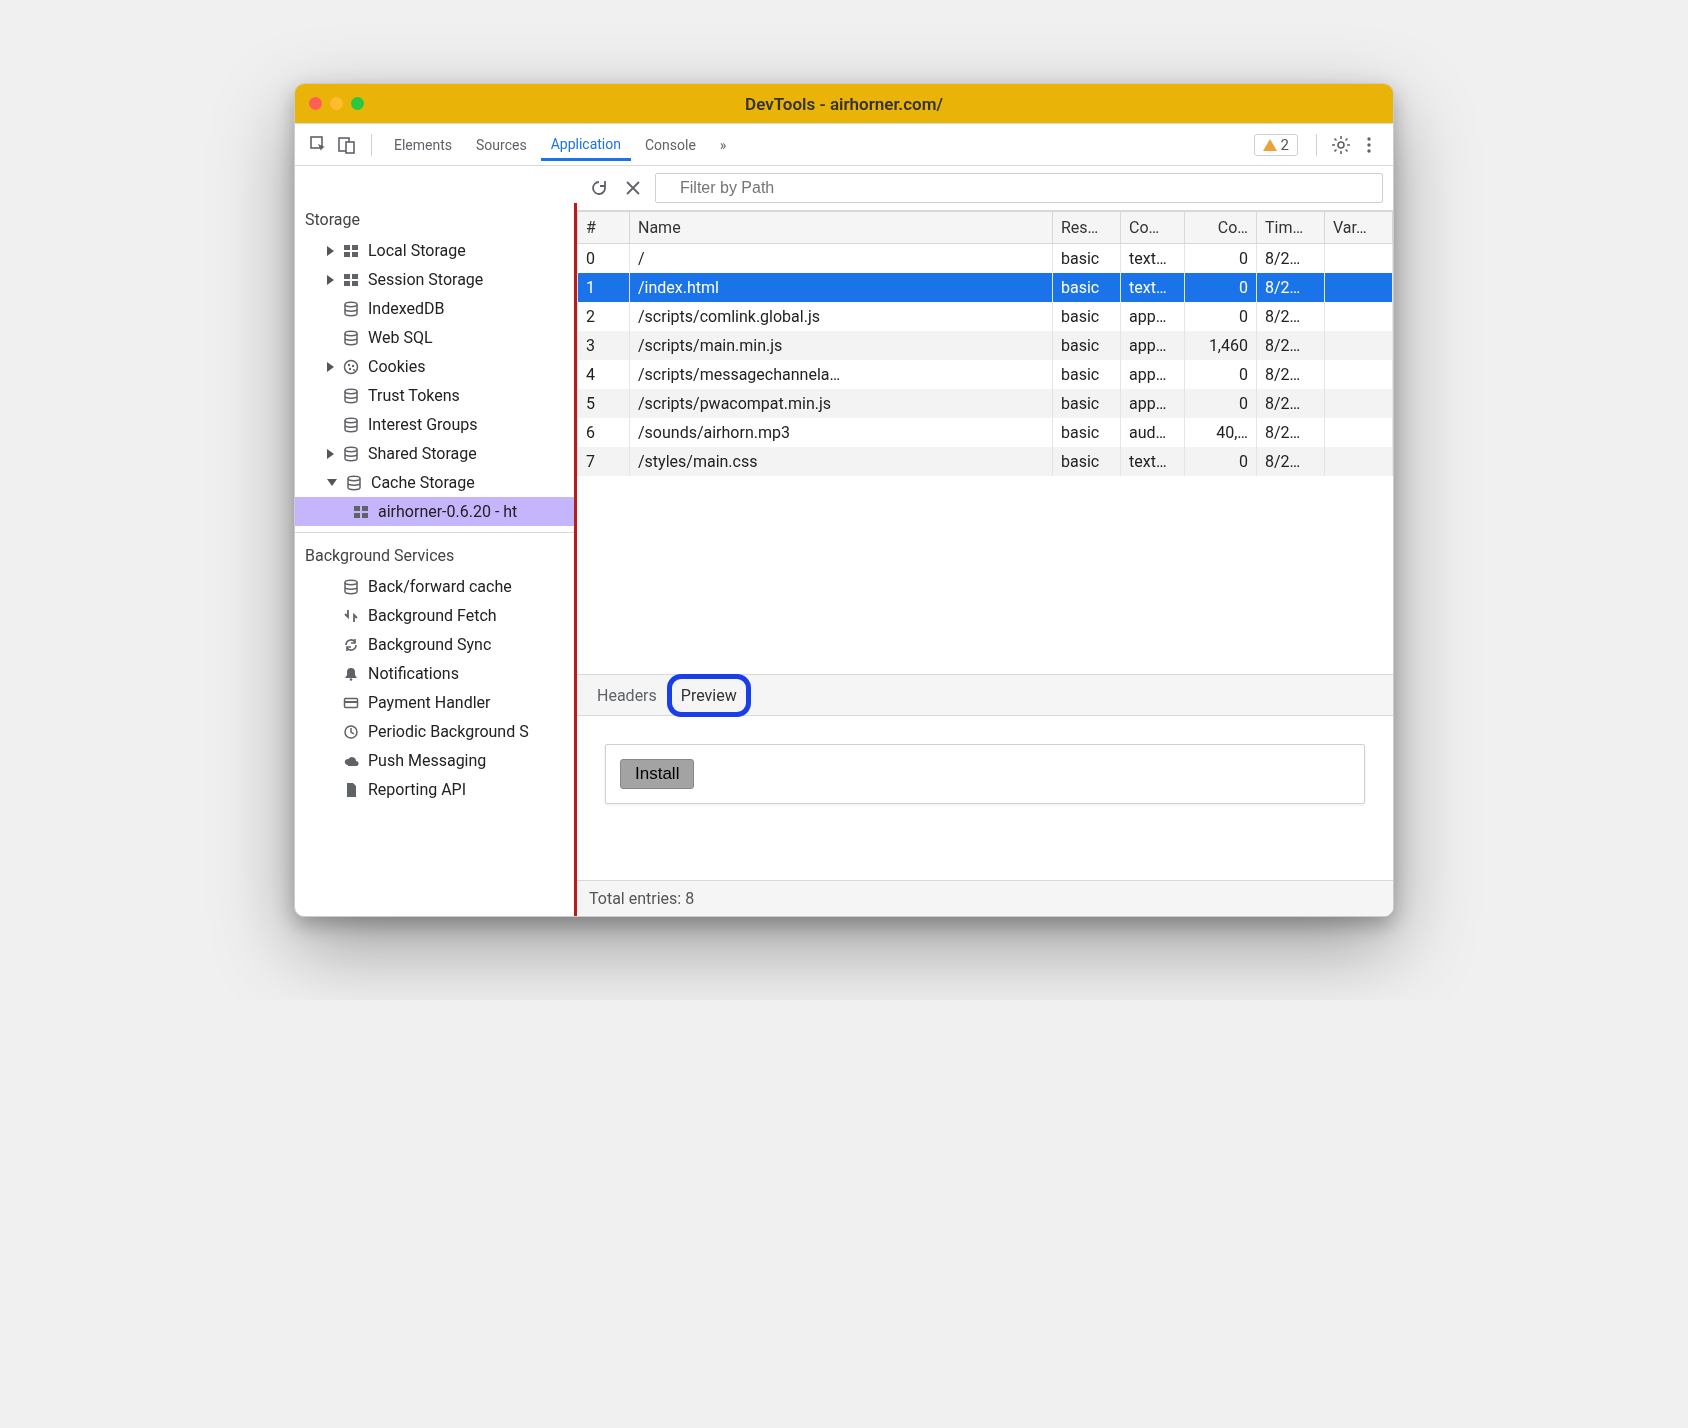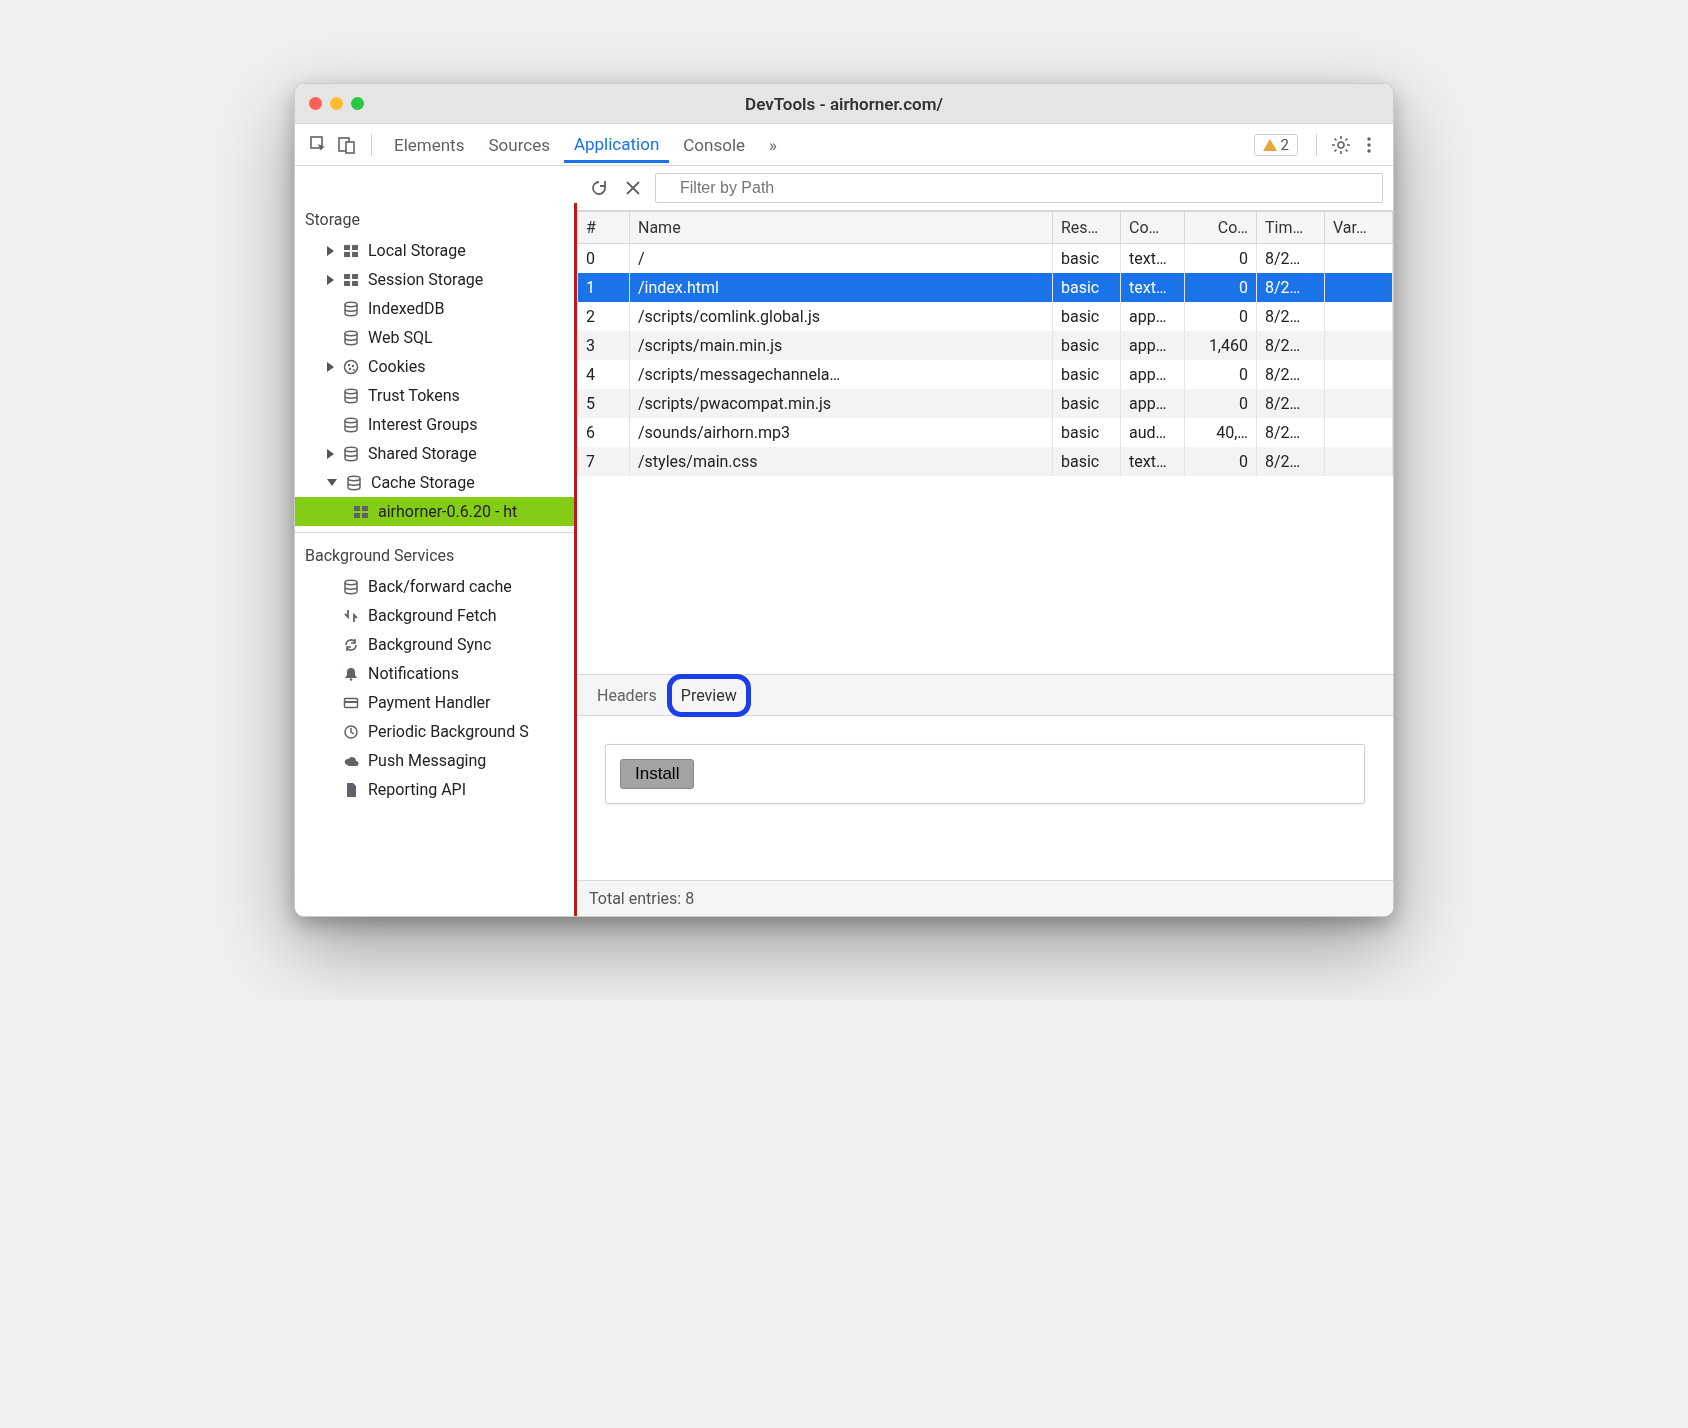"DevTools - airhorner.com/" .titlebar { background: #e5e5e5 -> #eab308 }
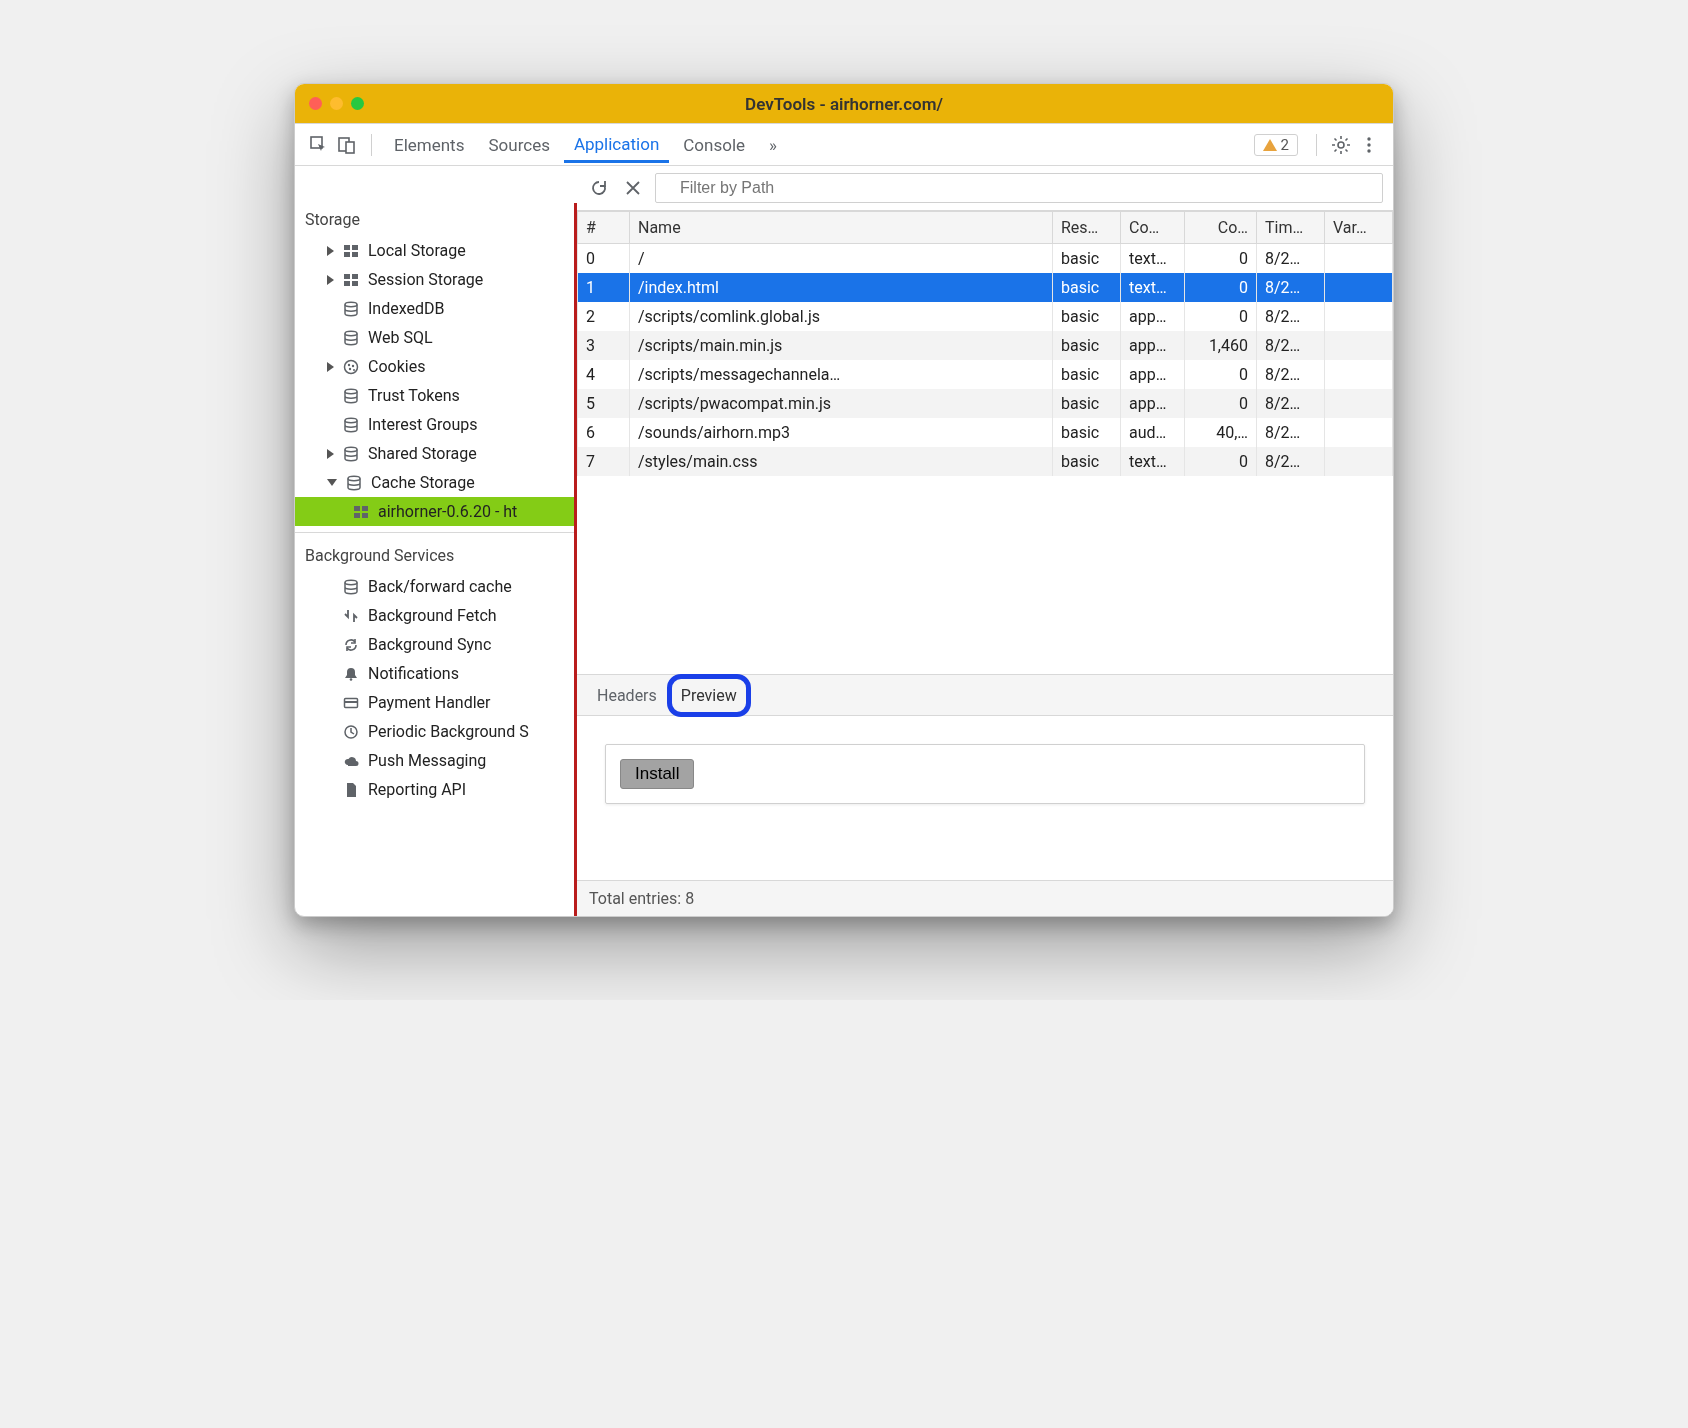"Elements" .tab { font-size: 17px -> 14px }
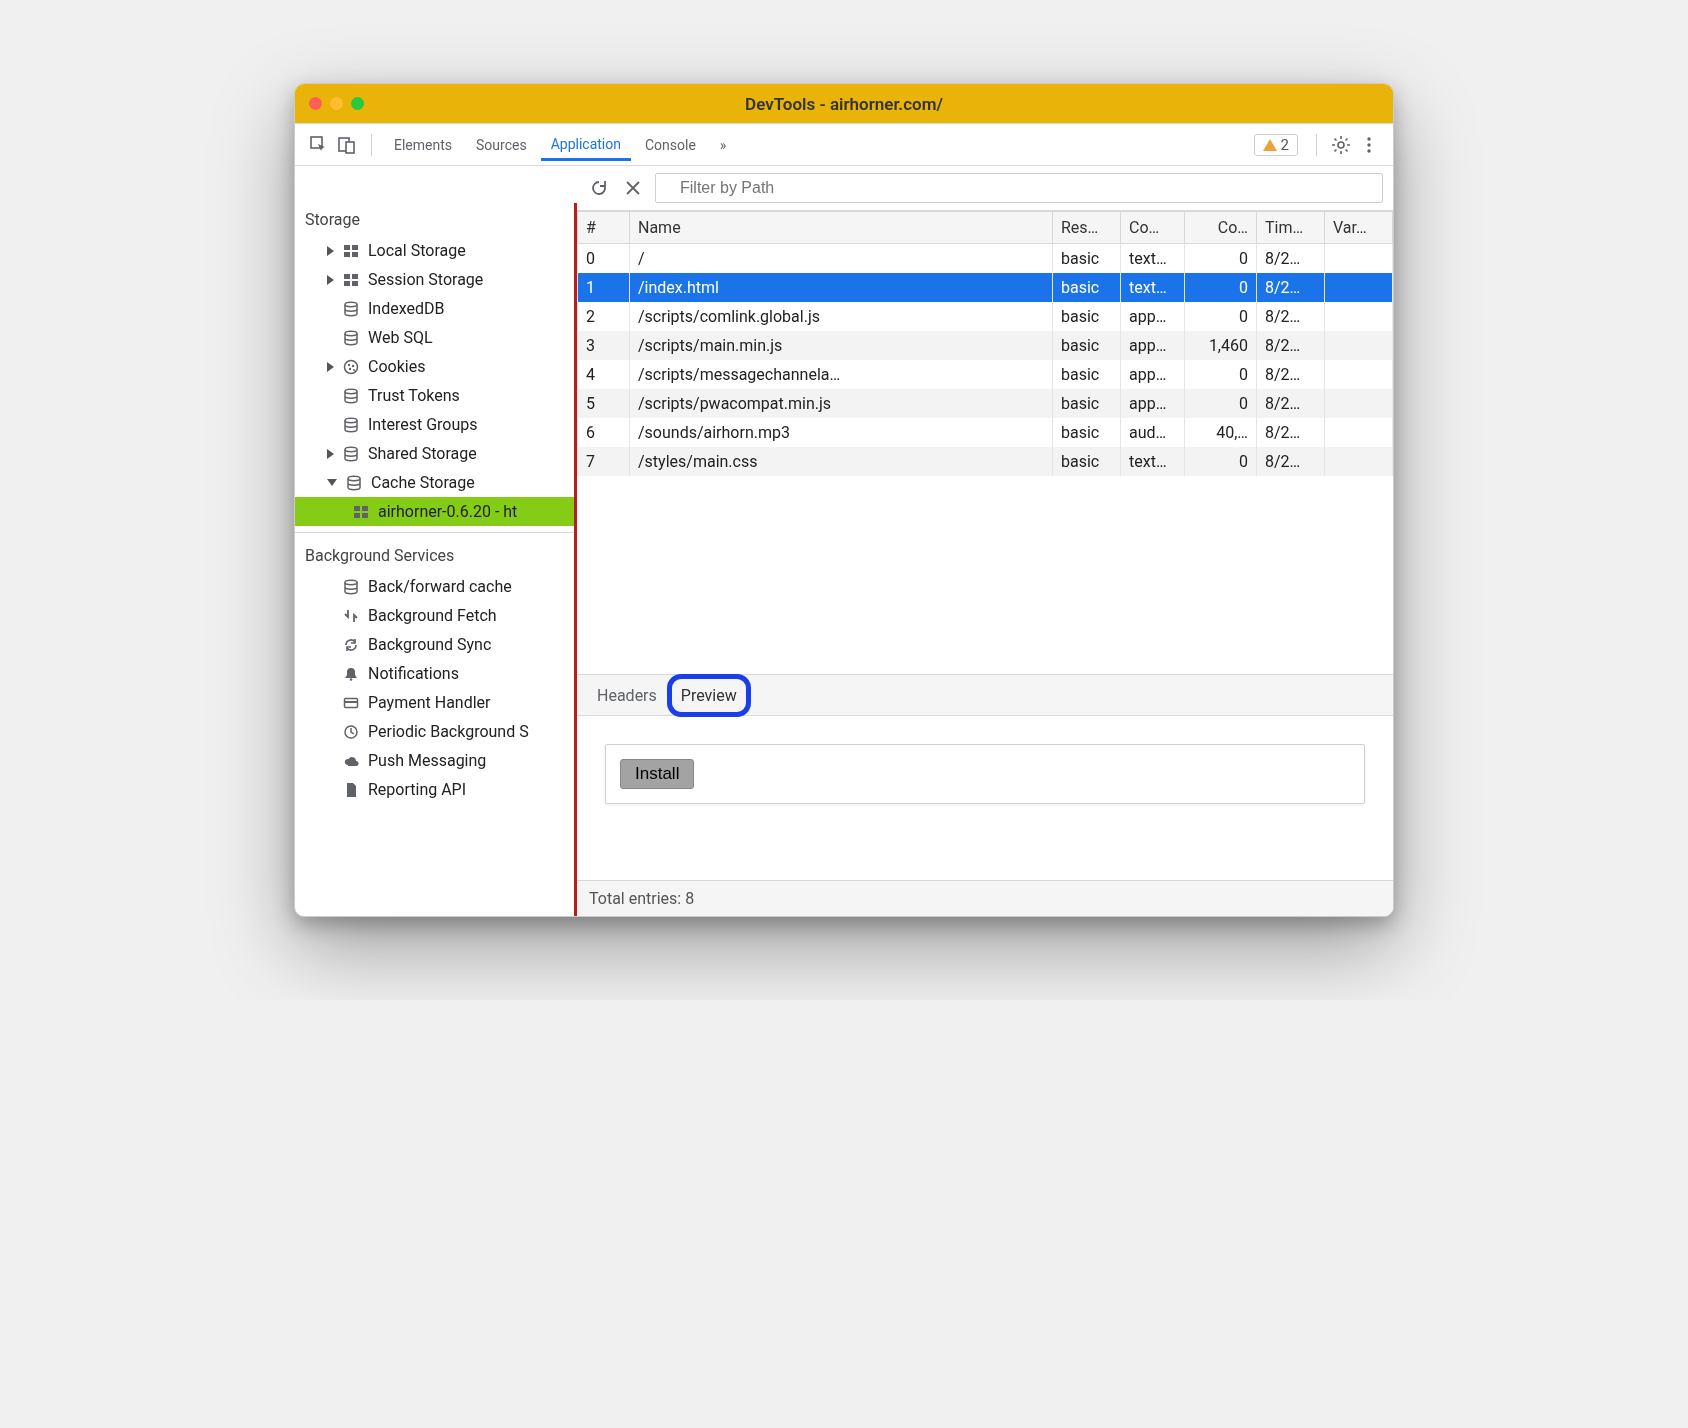"airhorner-0.6.20 - ht" .tree-row.selected { background: #84cc16 -> #c4b5fd }
